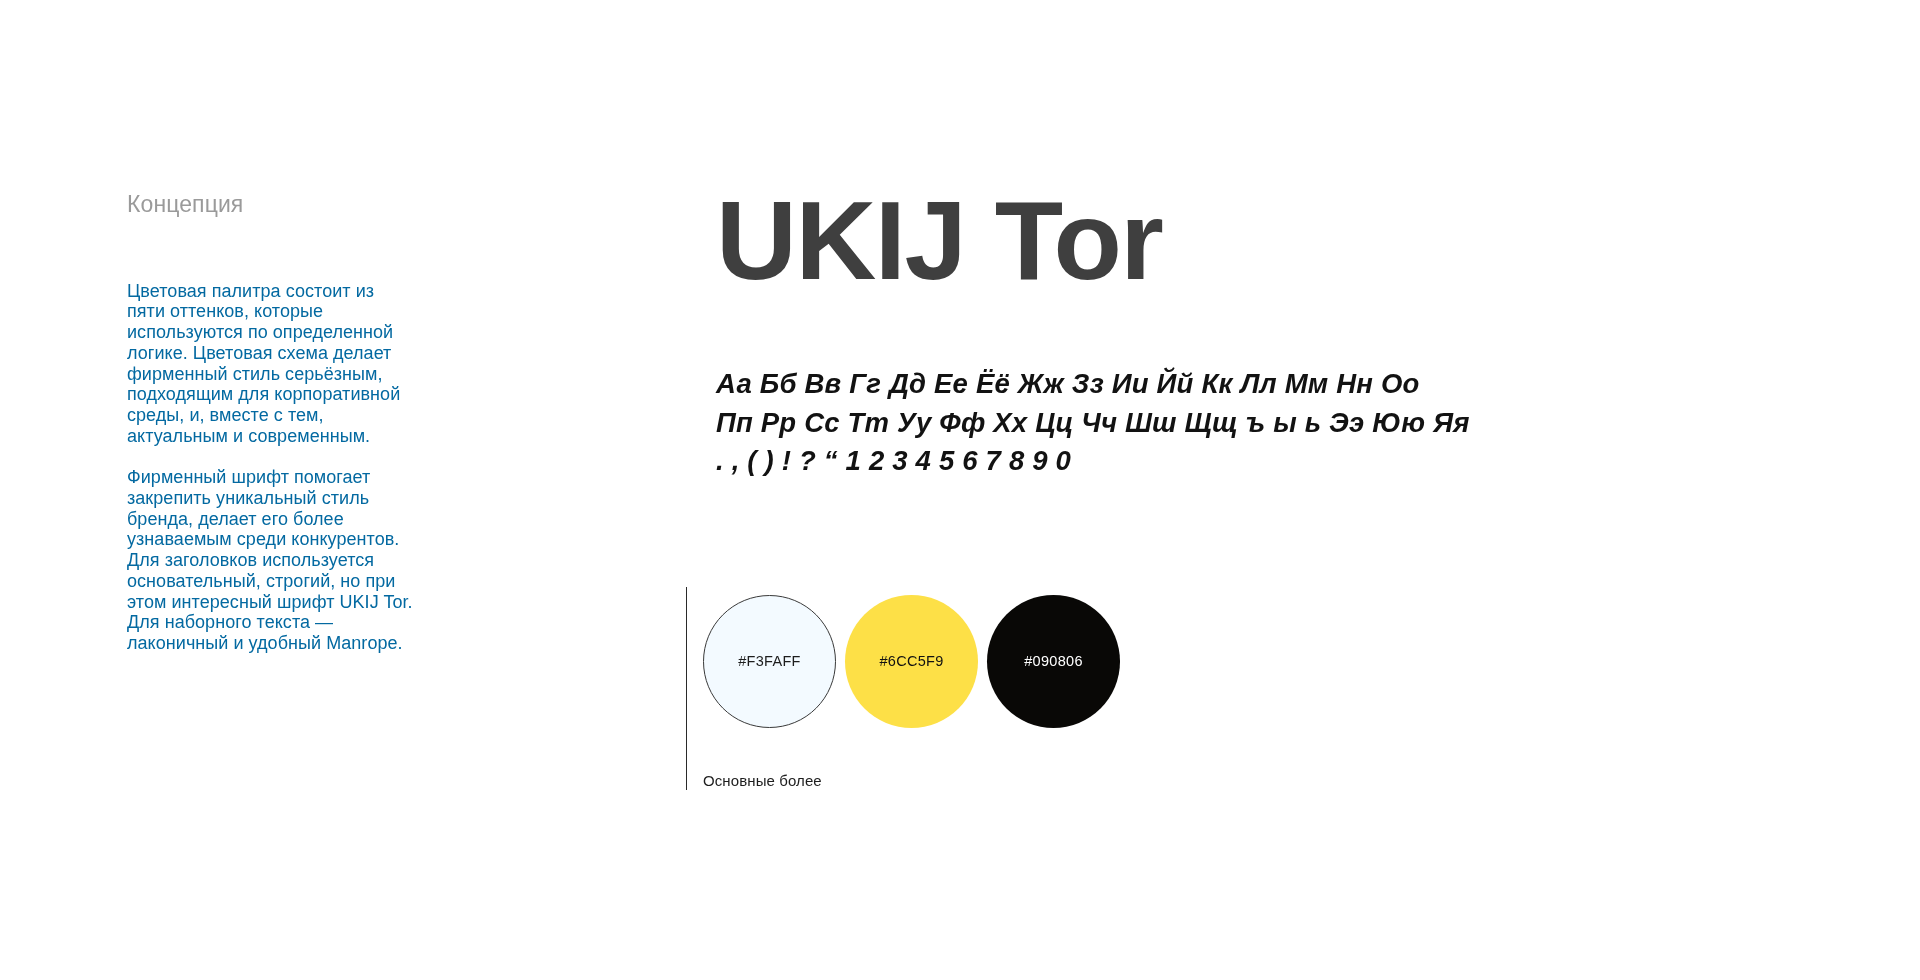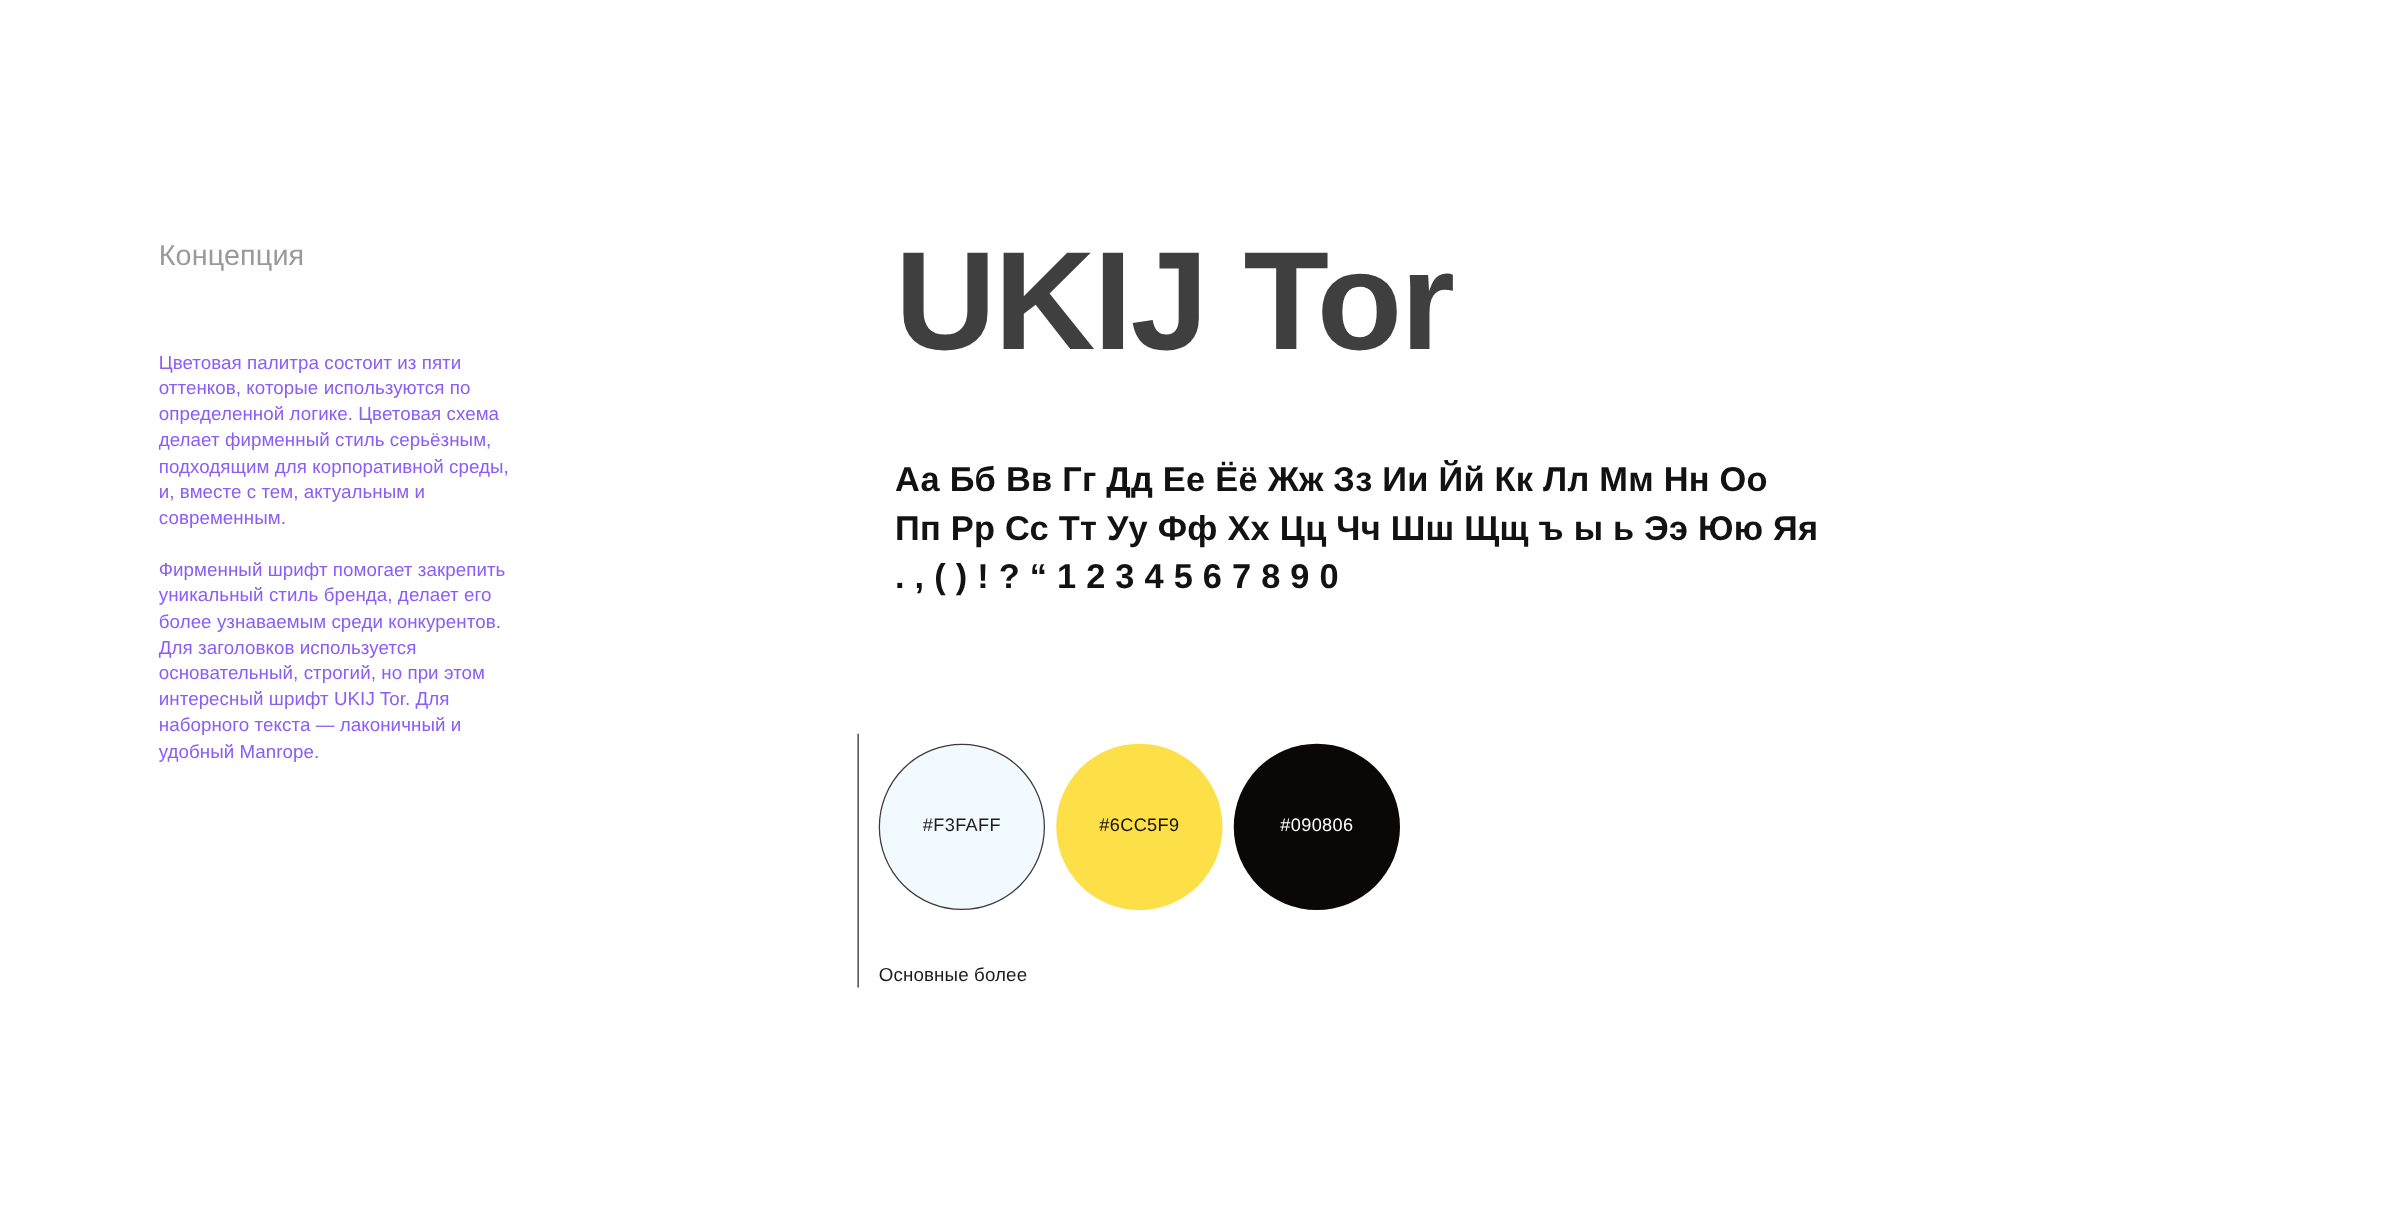"Цветовая палитра состоит из пяти" .body-copy { color: #8b5cf6 -> #0369a1; font-size: 15px -> 18px }
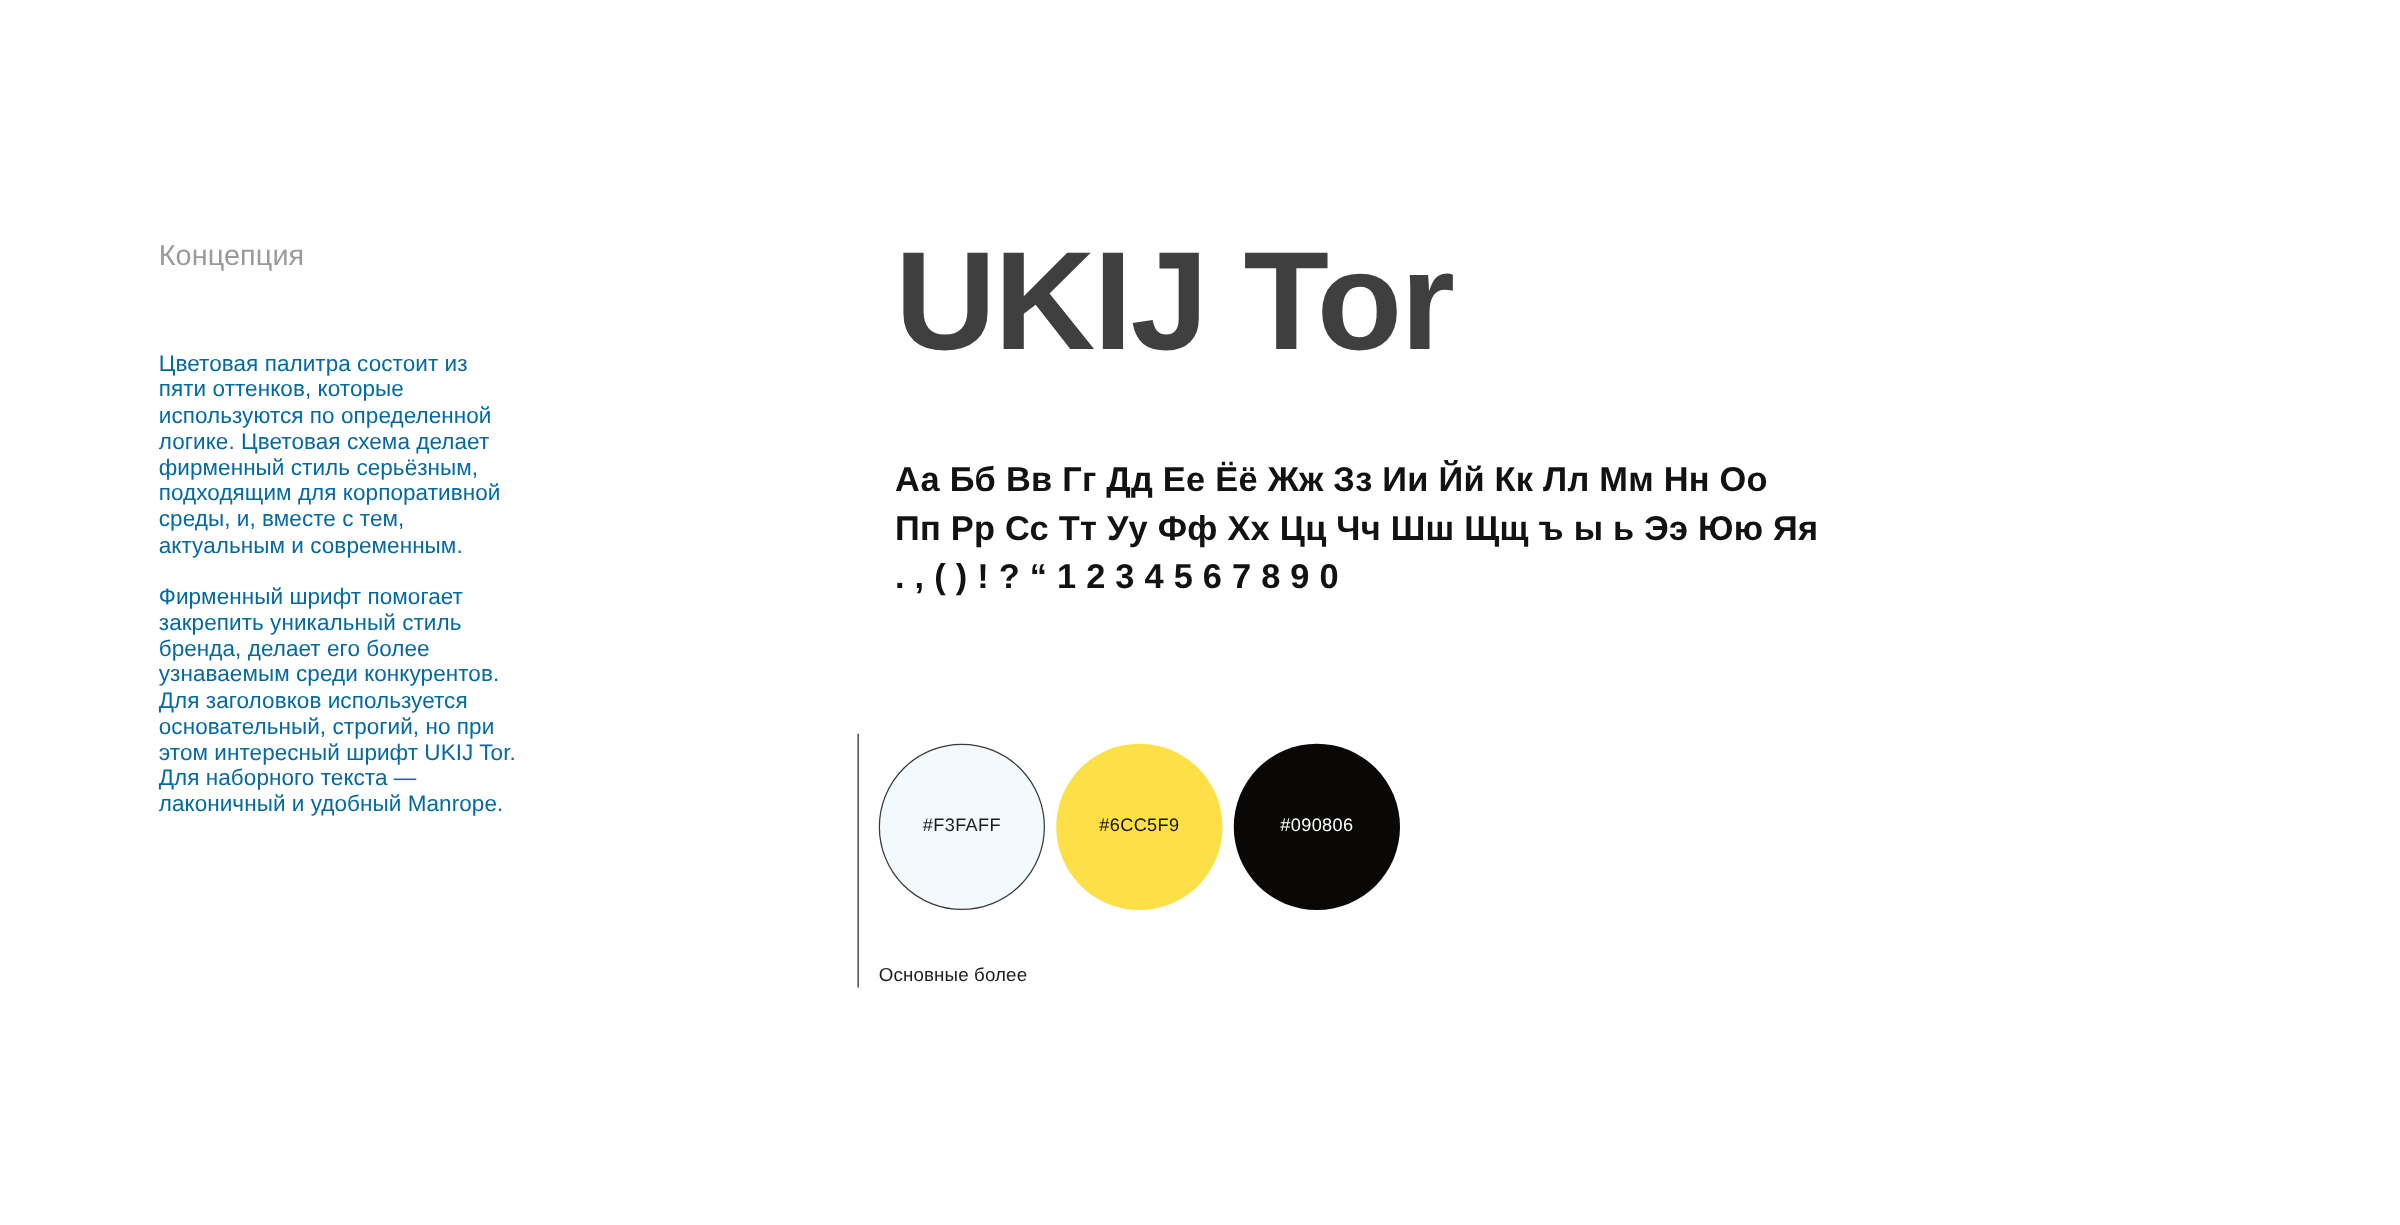"Аа Бб Вв Гг Дд" .specimen .spec-line { font-style: none -> italic }
